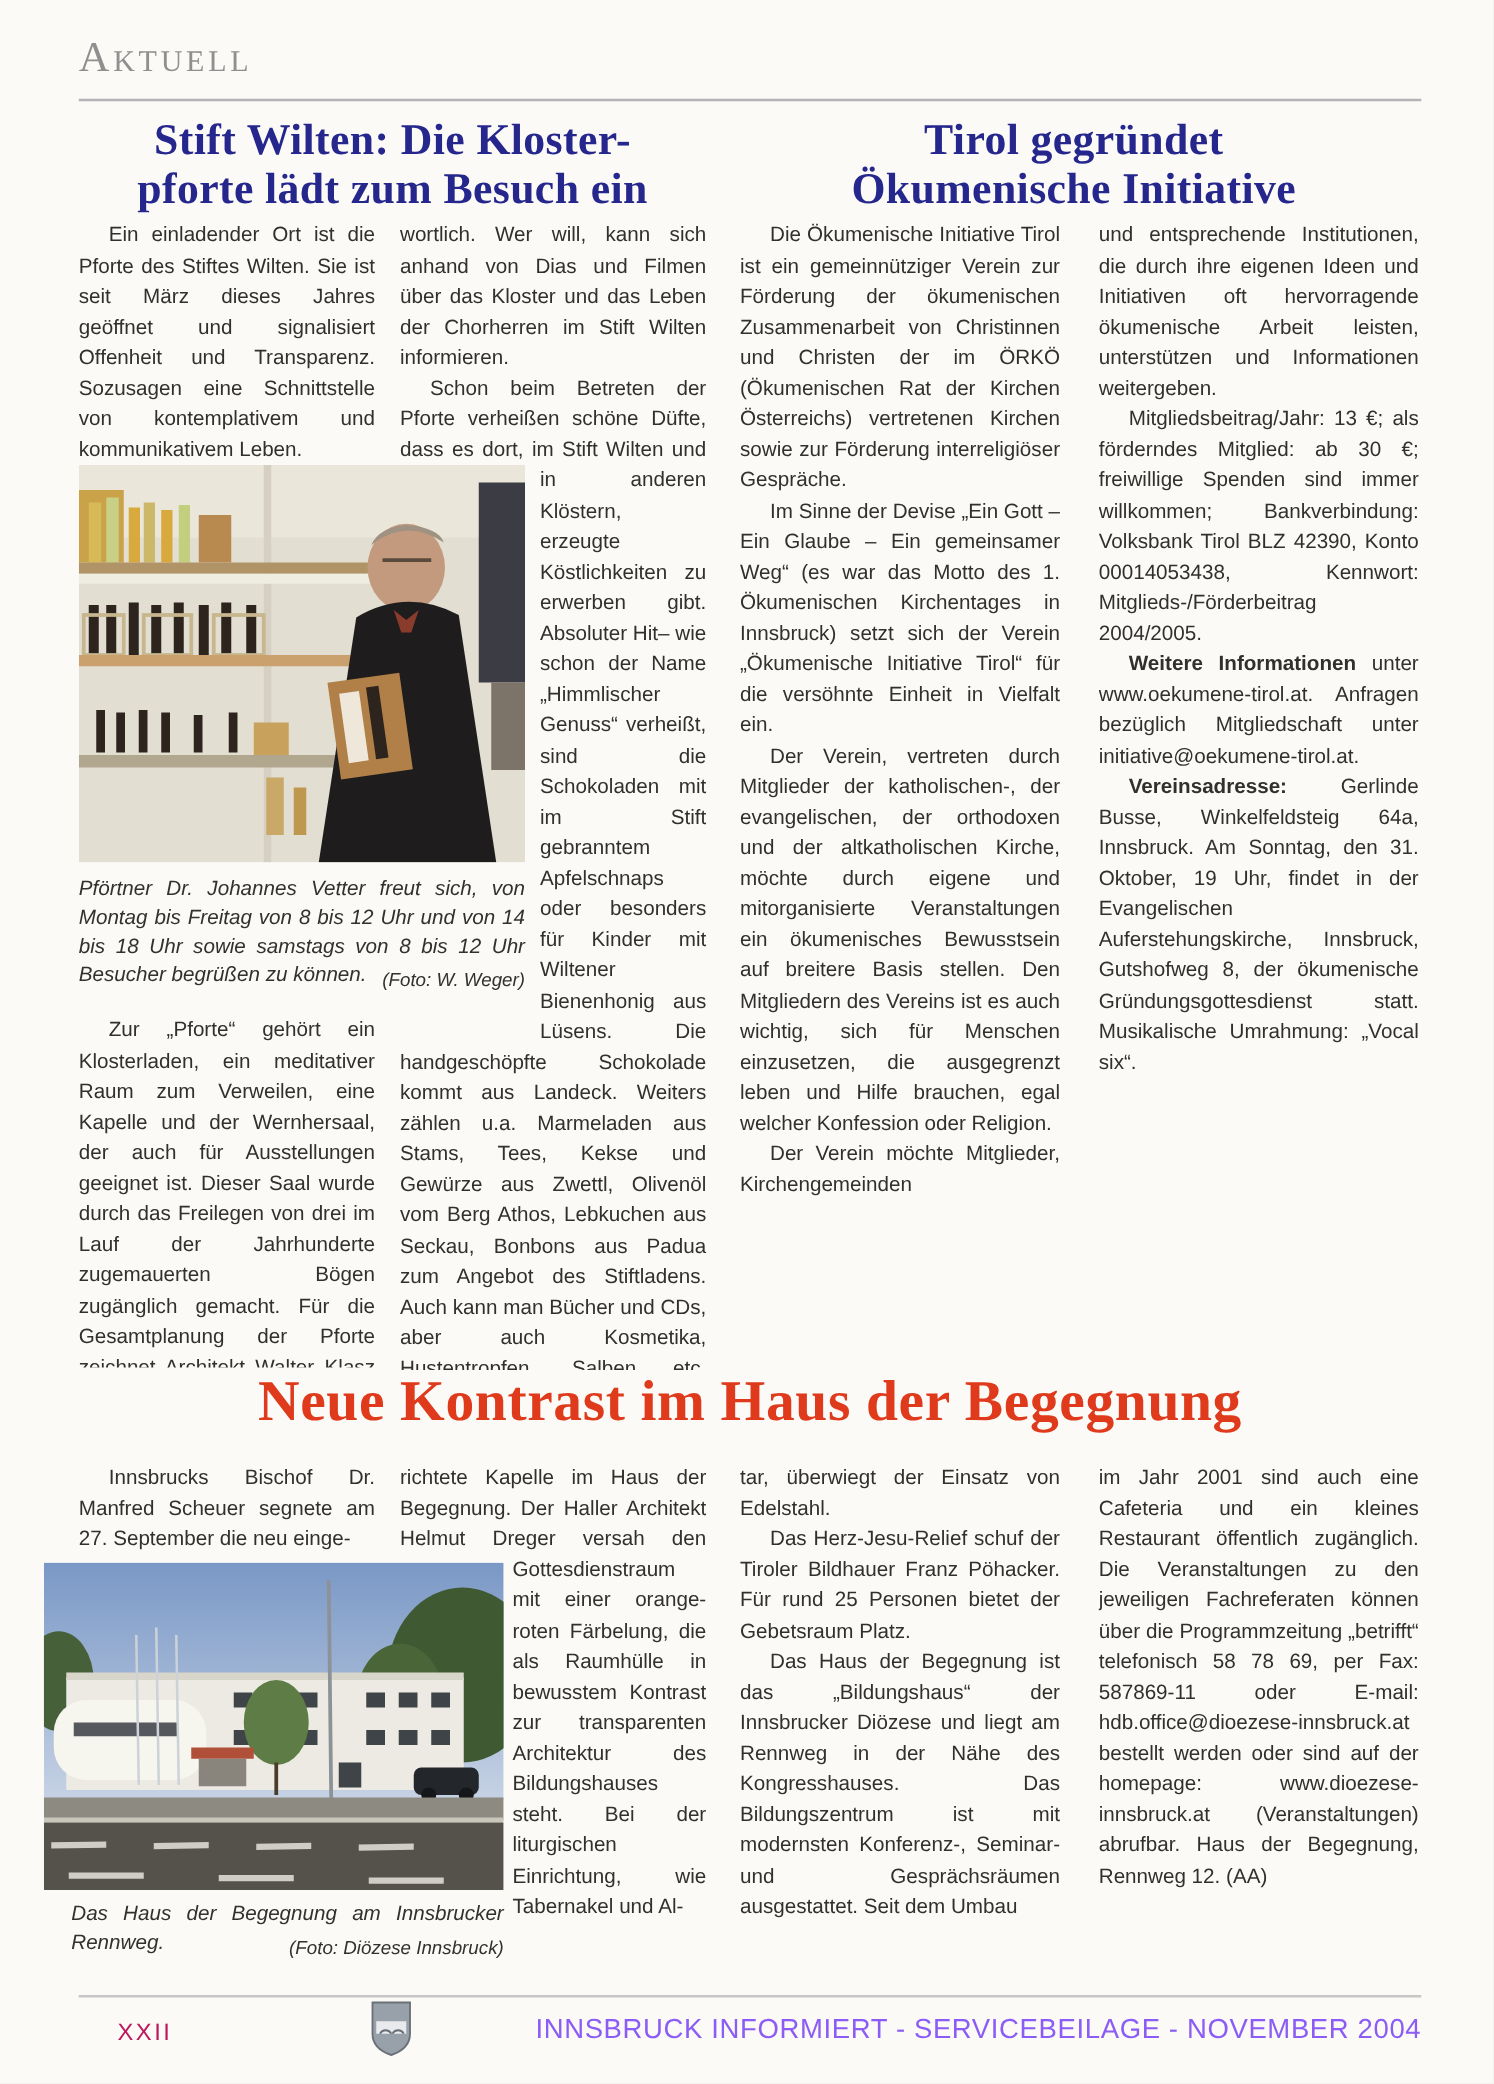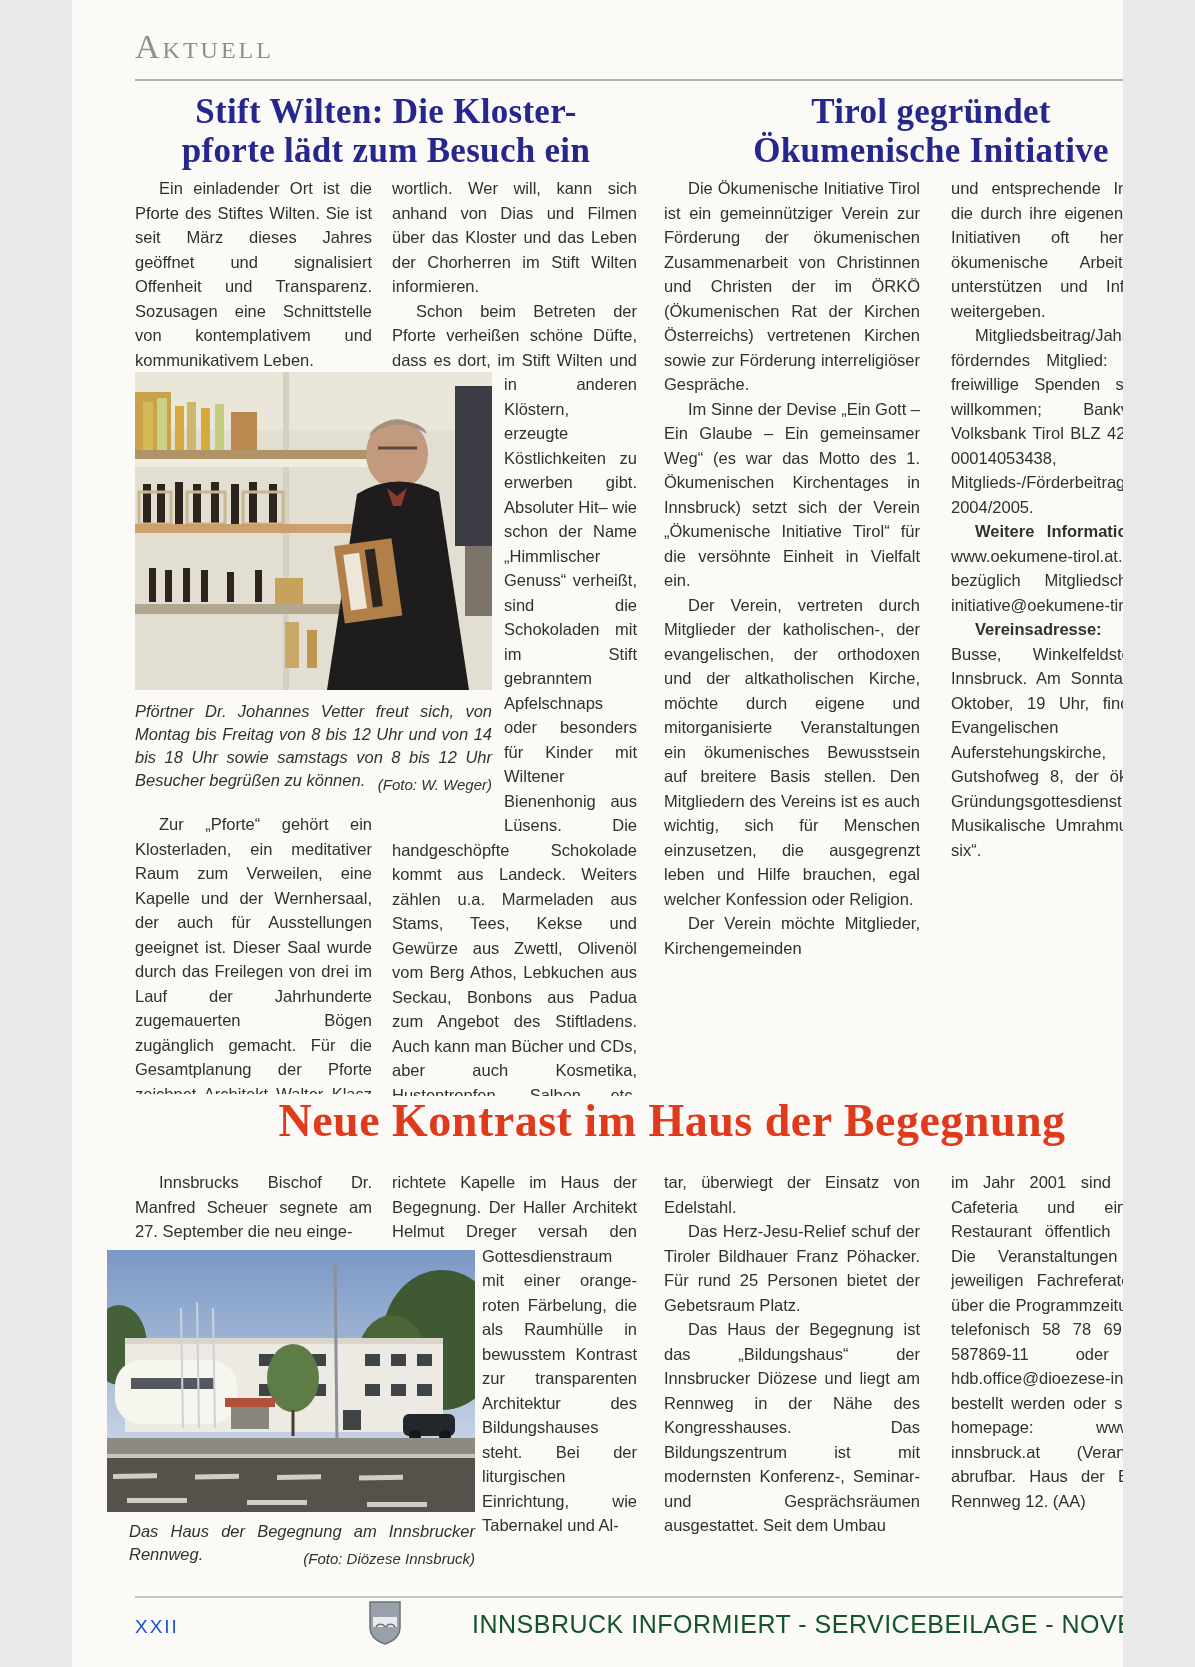"Aktuell" .page { width: 1051px -> 1195px }
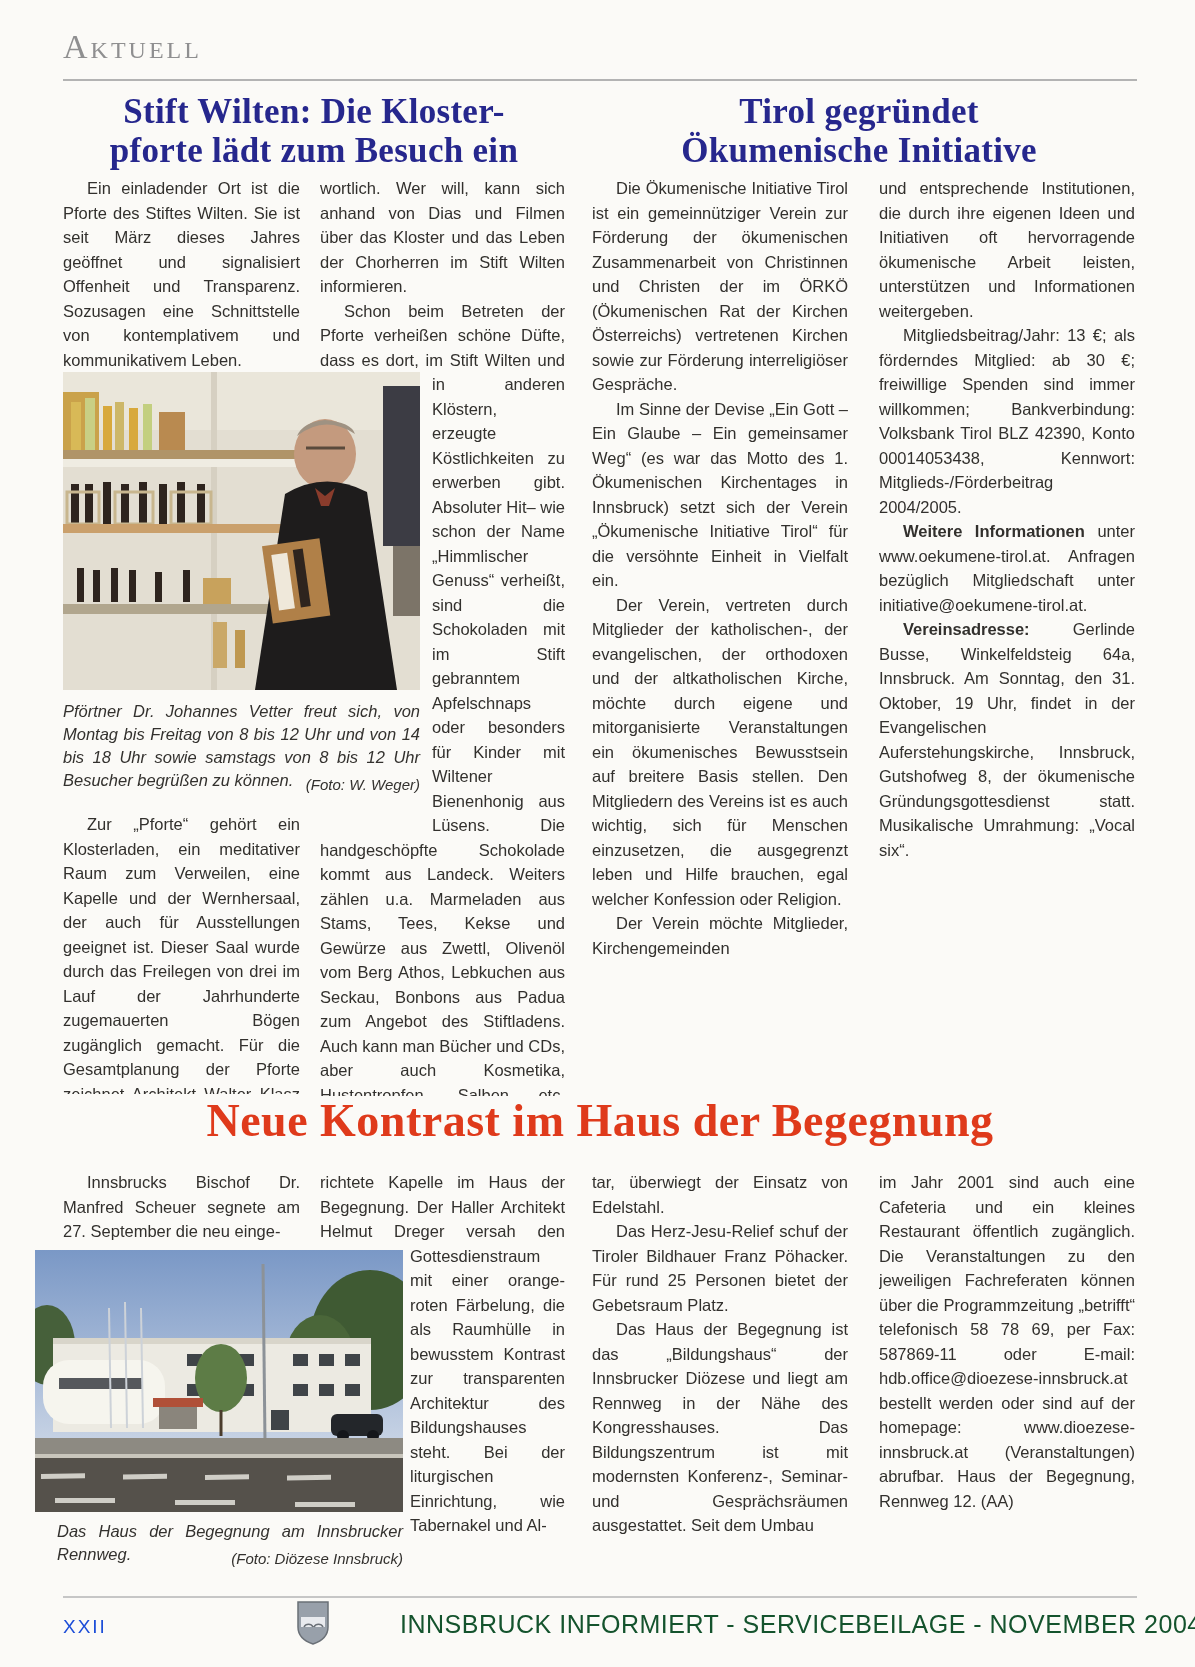"XXII" .page-number { color: #1d4ed8 -> #be185d; margin-left: none -> 31px }
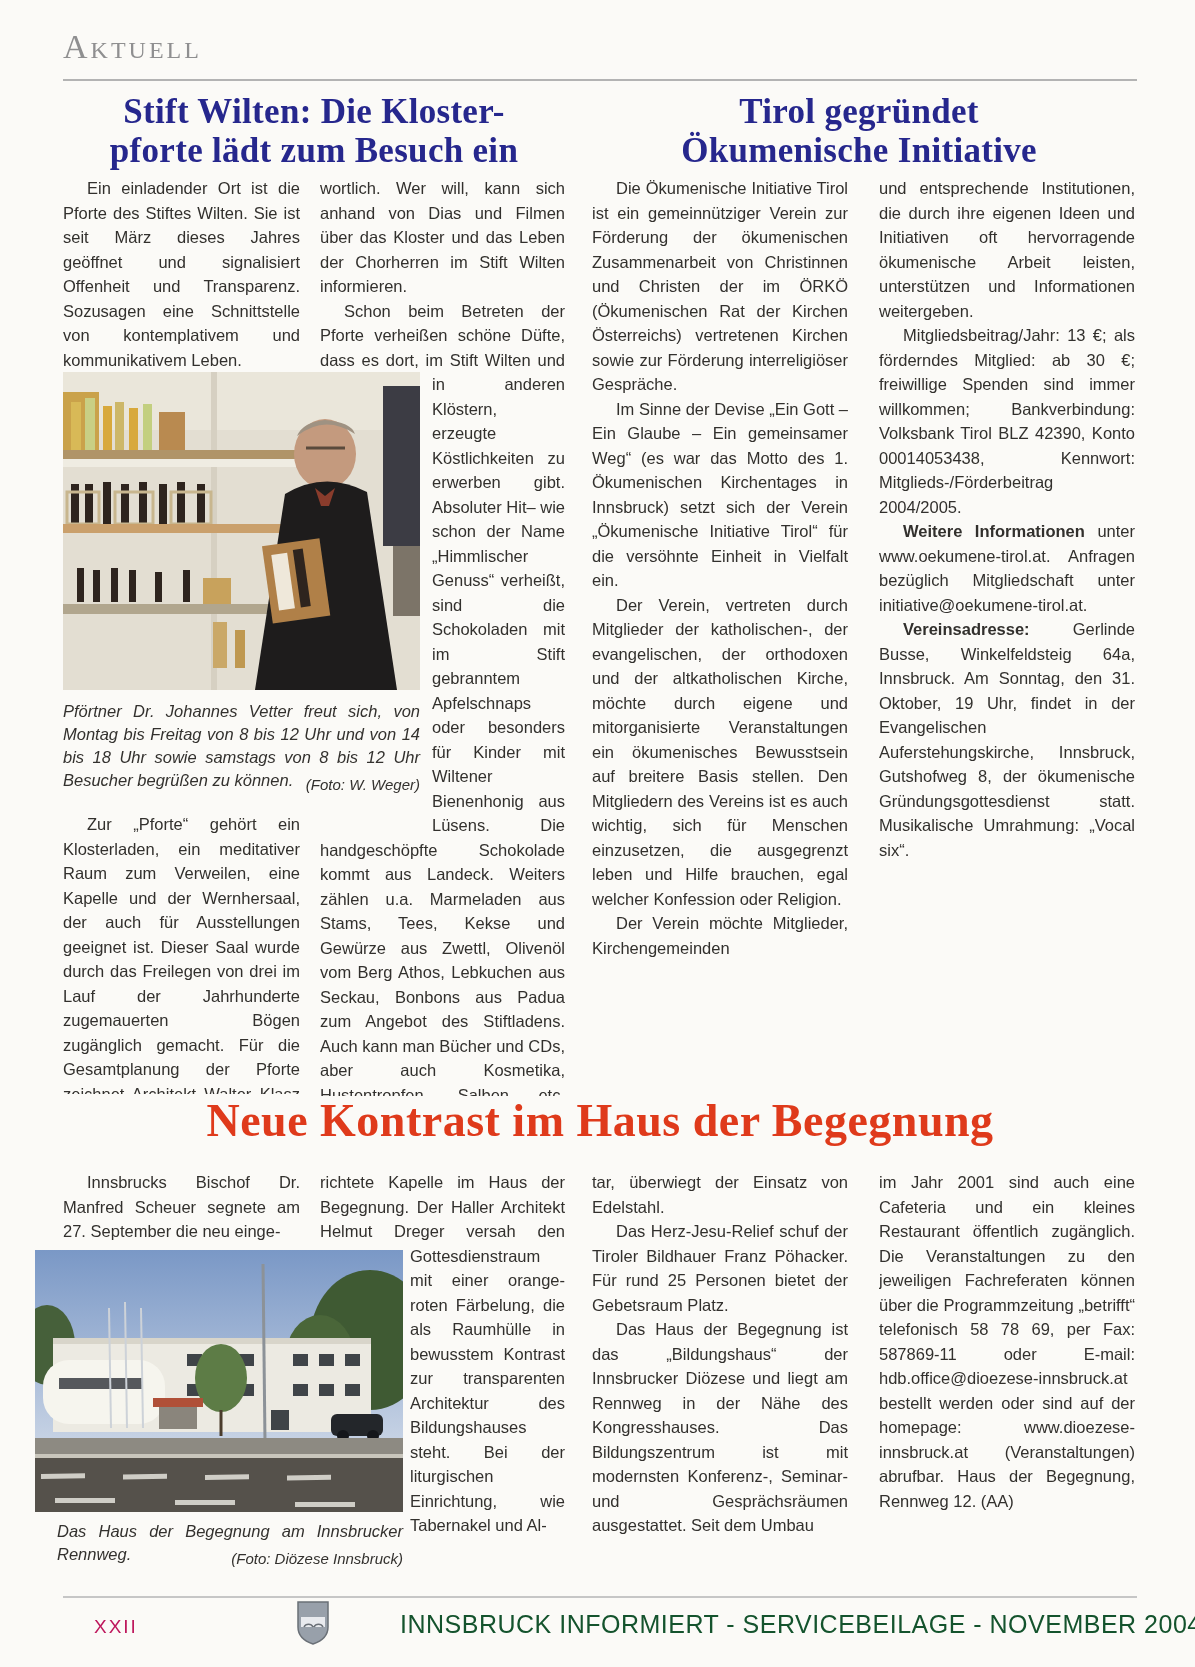"INNSBRUCK INFORMIERT - SERVICEBEILAGE -" .publication { color: #14532d -> #8b5cf6; font-size: 25px -> 22px }
